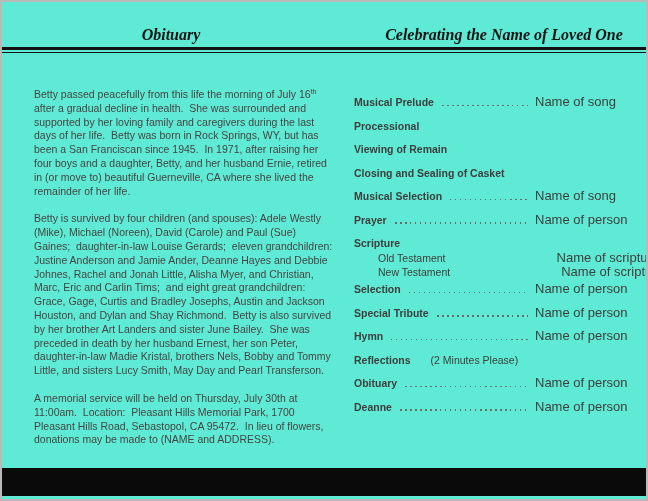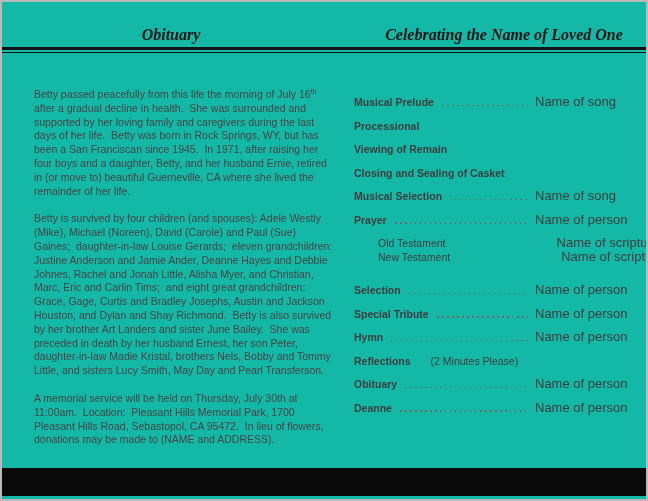"Obituary" .sheet { background: #14b8a6 -> #5eead4 }
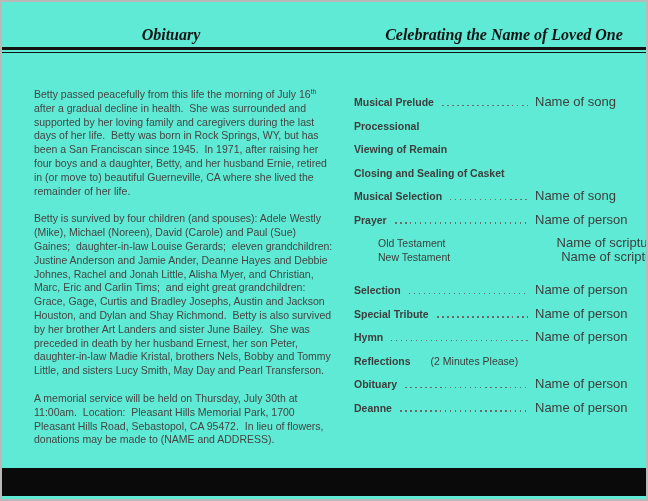"Scripture" div.prow { html: none -> <div> <span>Scripture</span> <span></span> <span></span> </div> }
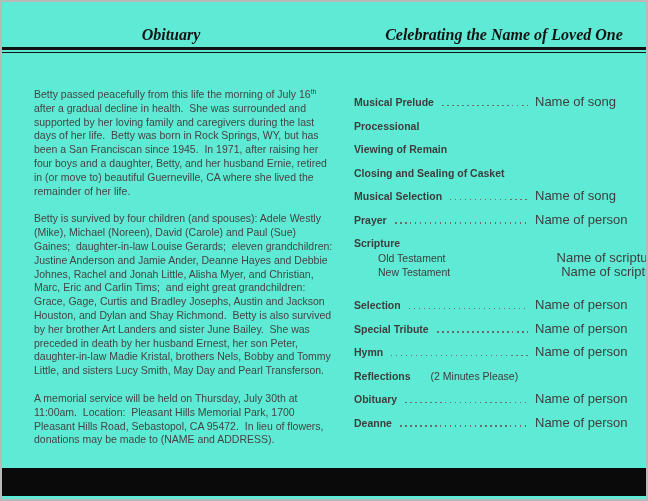"Selection" .prow.sub + .prow:not(.sub) { margin-top: 19px -> 3px }
